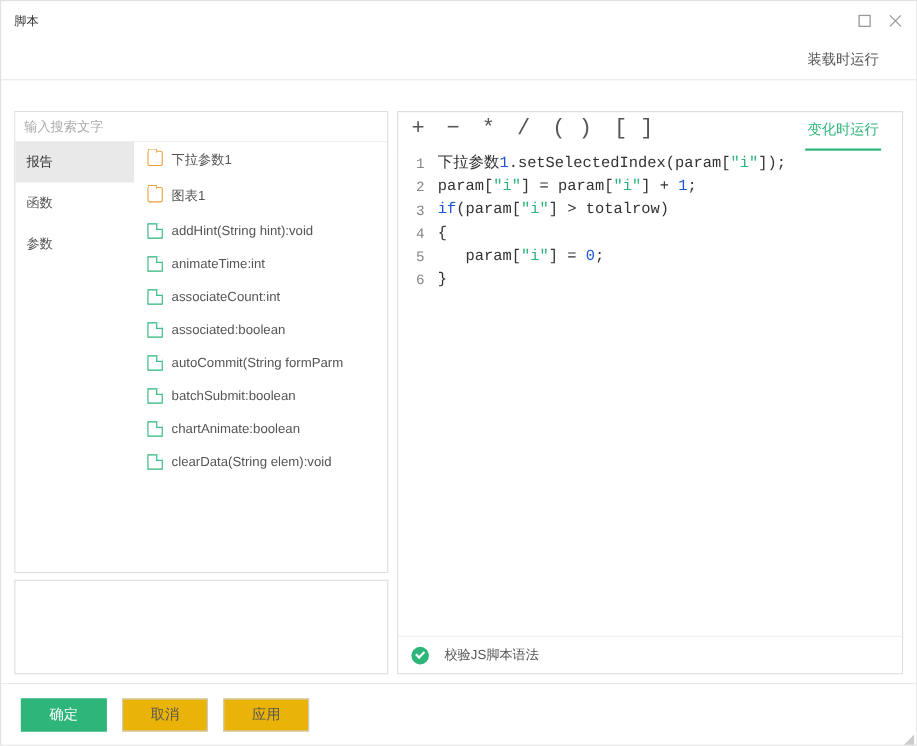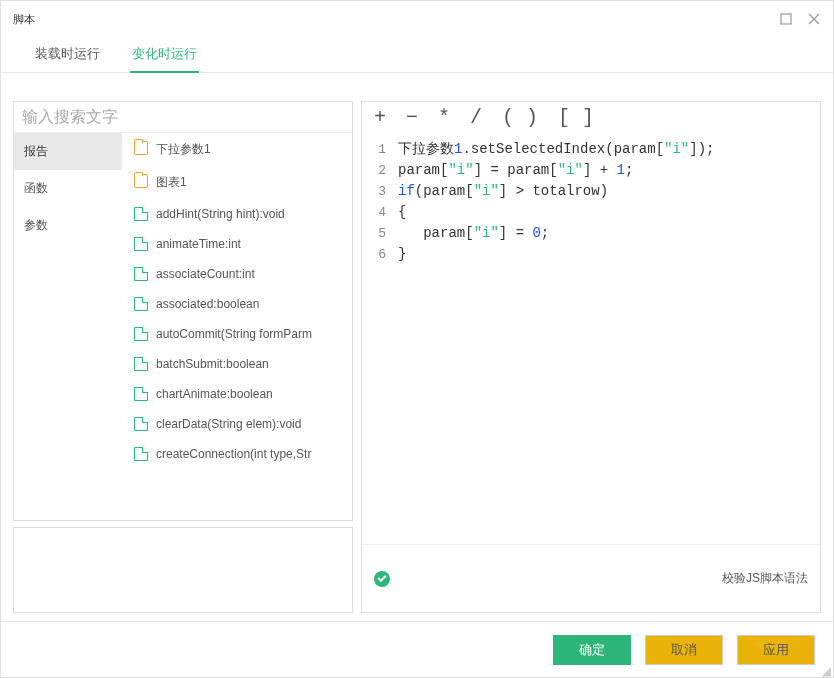"装载时运行" .tabs { align-items: center -> flex-end; flex-direction: none -> column }
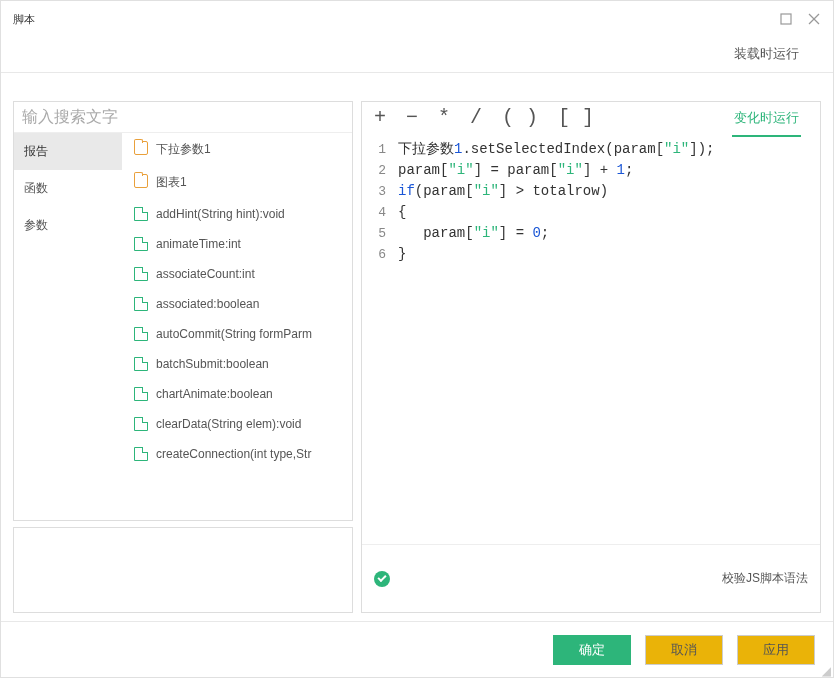"输入搜索文字" .search { font-size: 16px -> 12px }
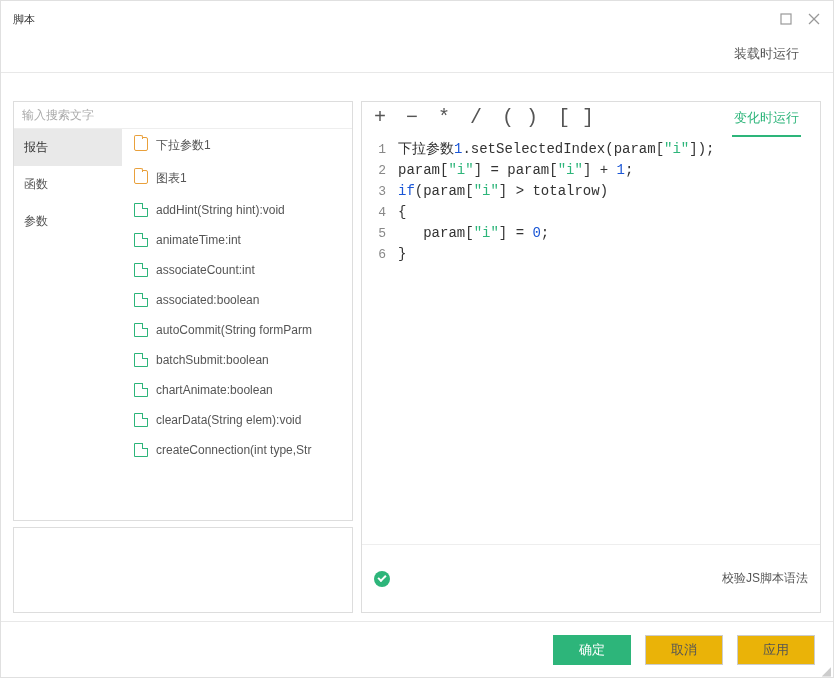"createConnection(int type,Str" div.item { html: <div> <span></span> <span>createConnection(int type,Str</span> </div> -> none }
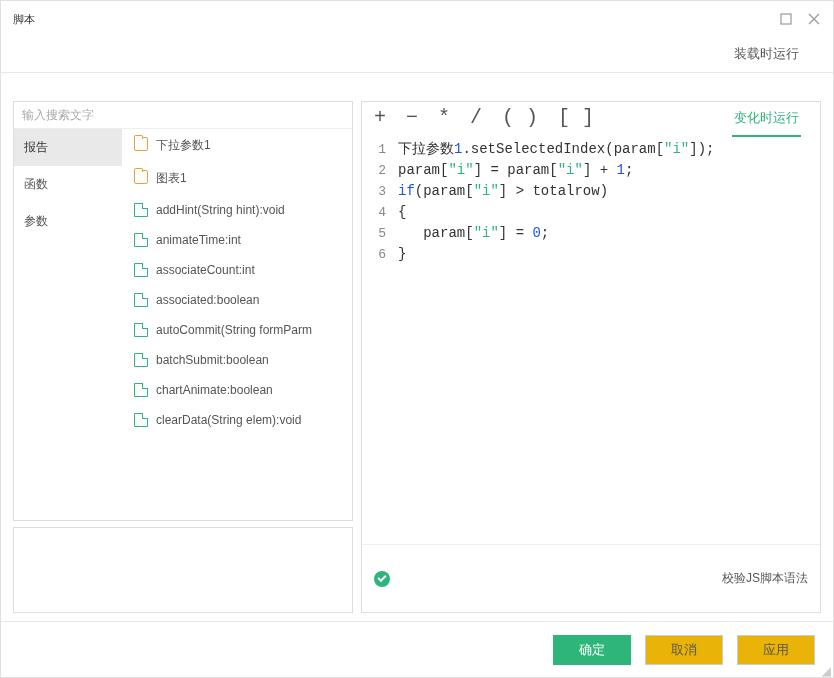"校验JS脚本语法" .validate { gap: 0 -> 14px; justify-content: space-between -> none; padding: 25px 12px -> 8px 12px }
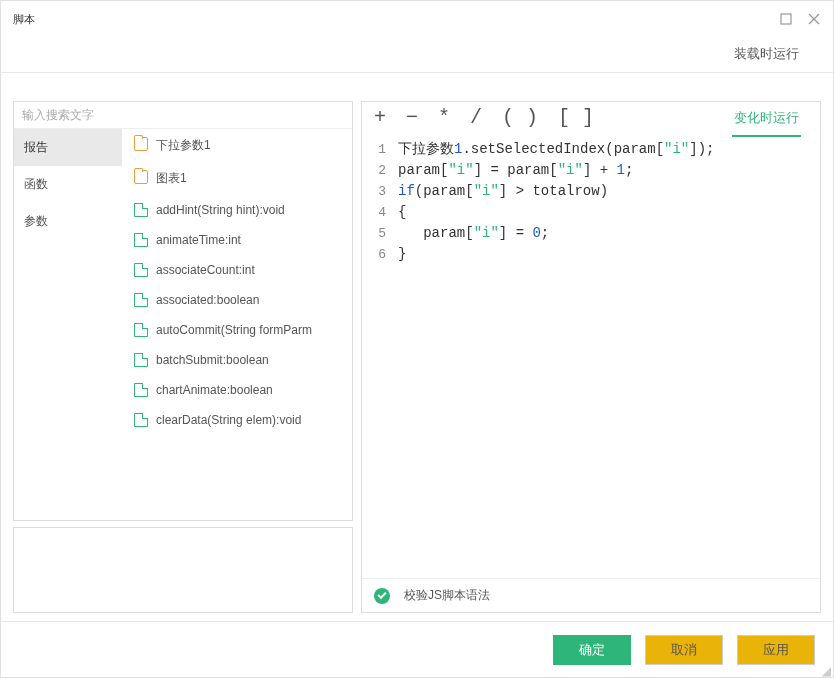"确定" .footer { justify-content: flex-end -> none }
